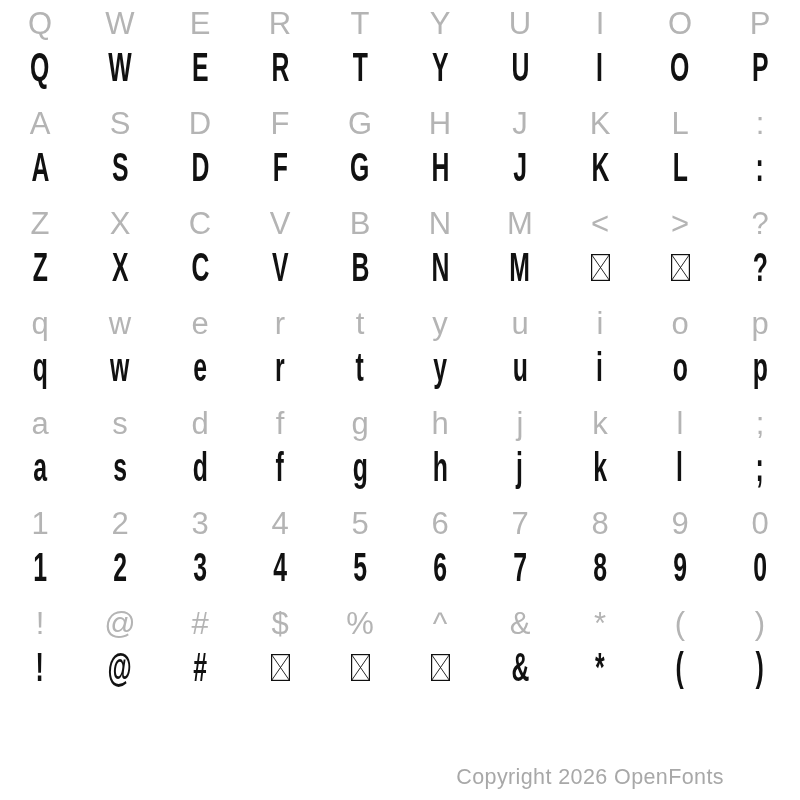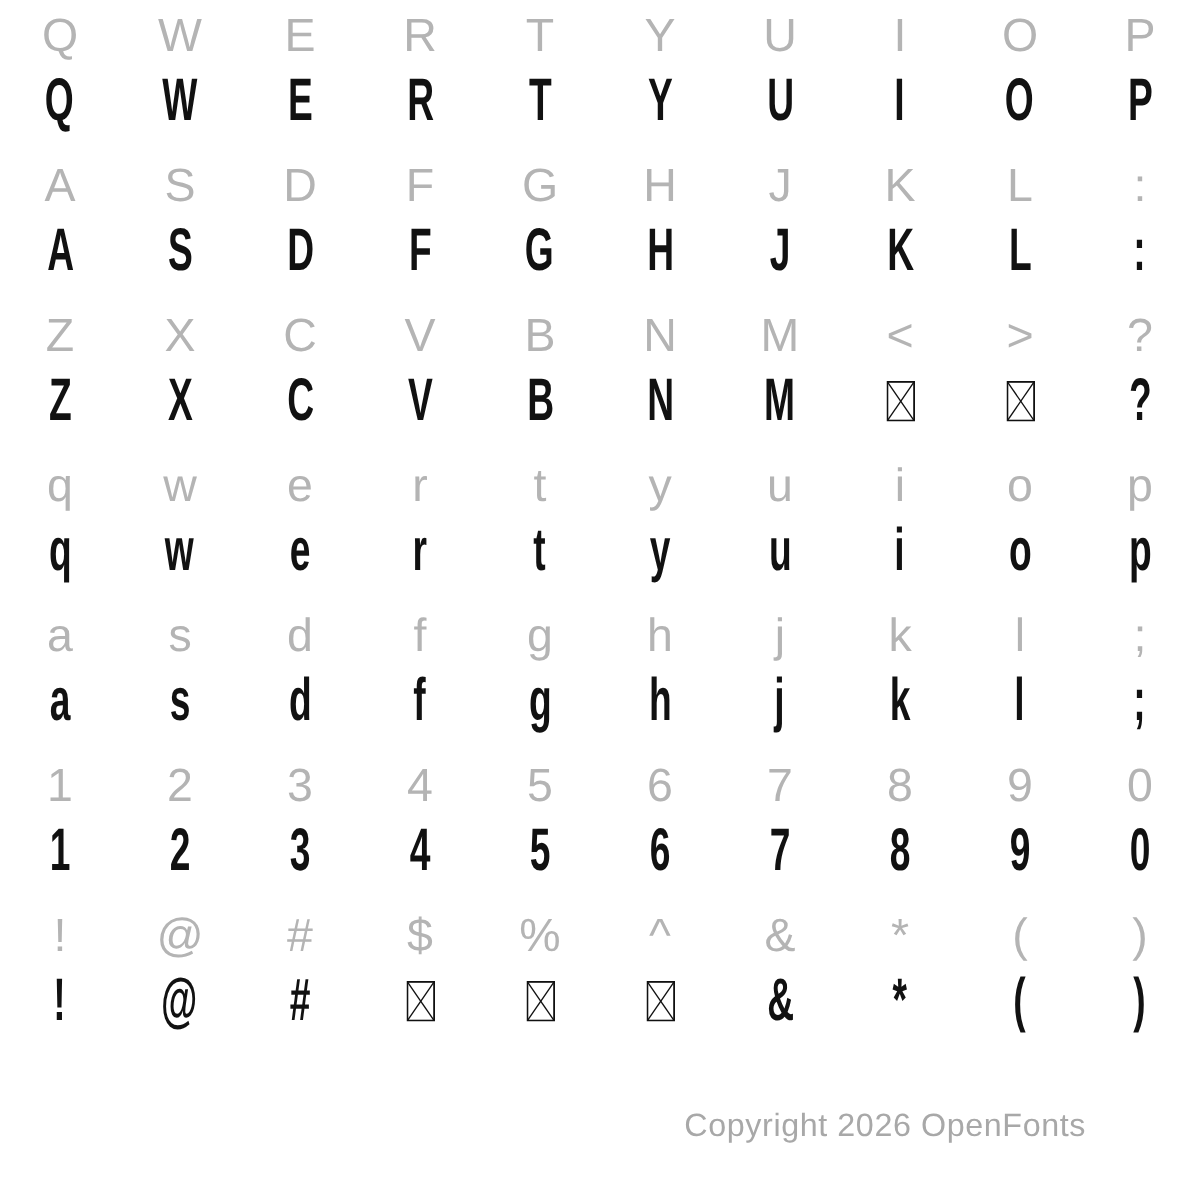"Copyright 2026 OpenFonts" .footer-copyright { top: 738px -> 765px }
